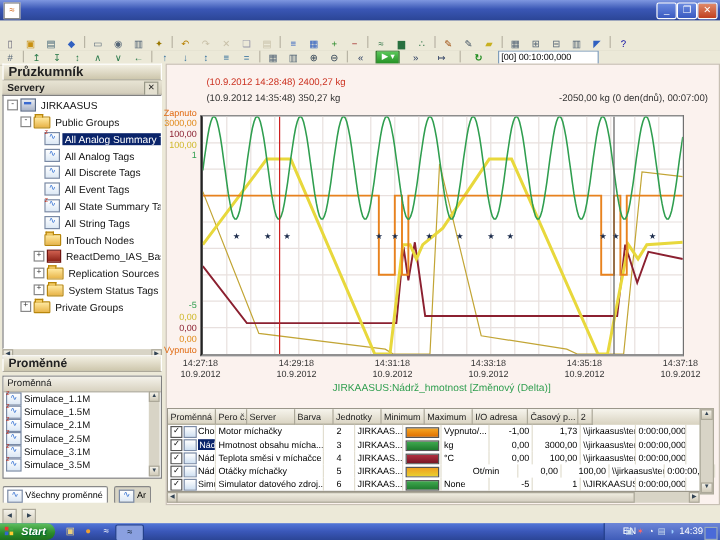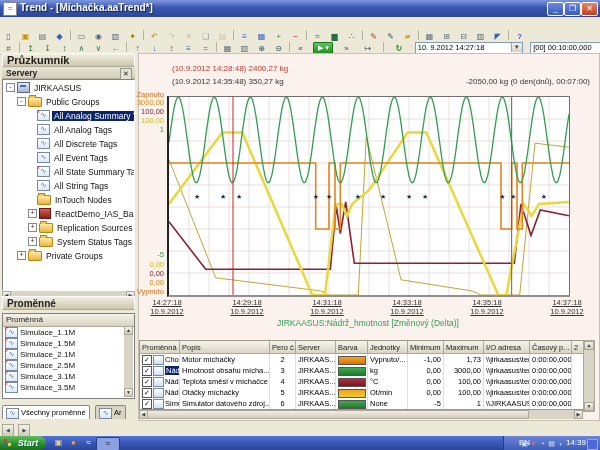"Trend - [Míchačka.aaTrend*]" span.ttext { html: <span>Trend - [Míchačka.aaTrend*]</span> -> none }
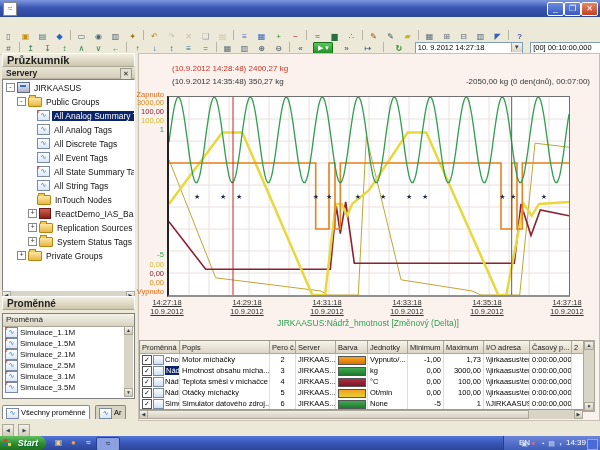"10. 9.2012 14:27:18" span.combo { html: <span> <span>10. 9.2012 14:27:18</span> <span>▼</span> </span> -> none }
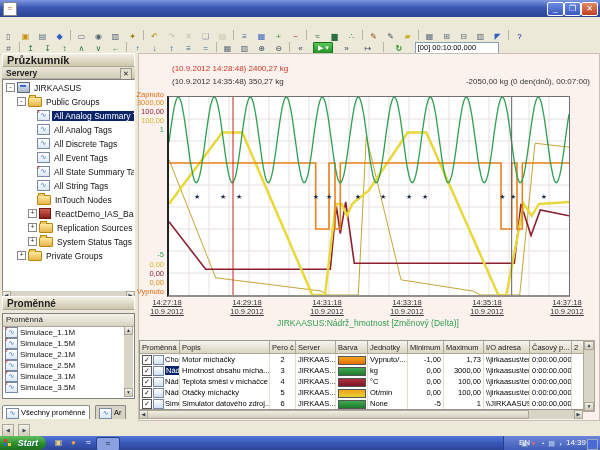"14:27:18" .xlab { text-decoration: underline -> none }
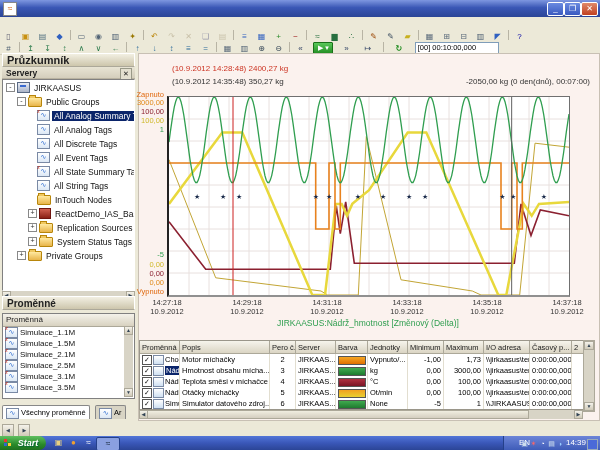"Popis" span.td { html: <span>Popis</span> -> none }
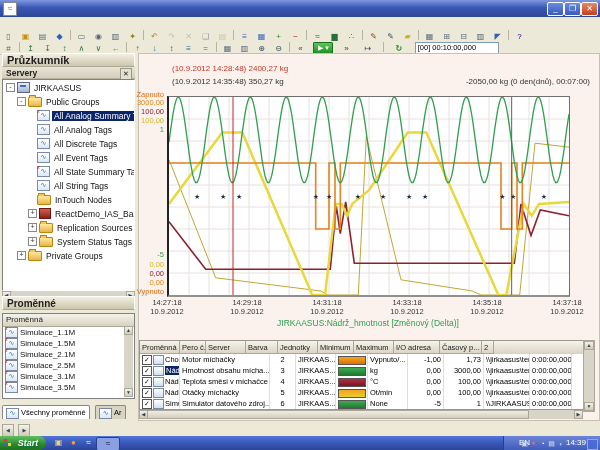"Ot/min" span.td { margin-left: none -> 24px }
